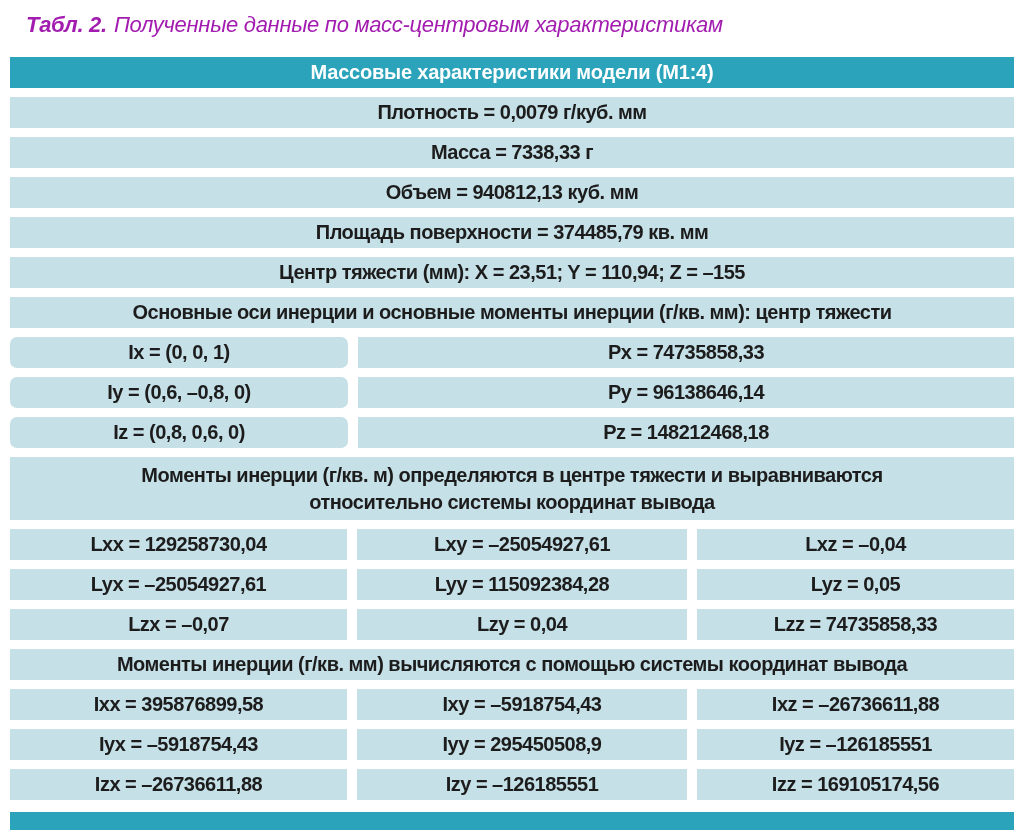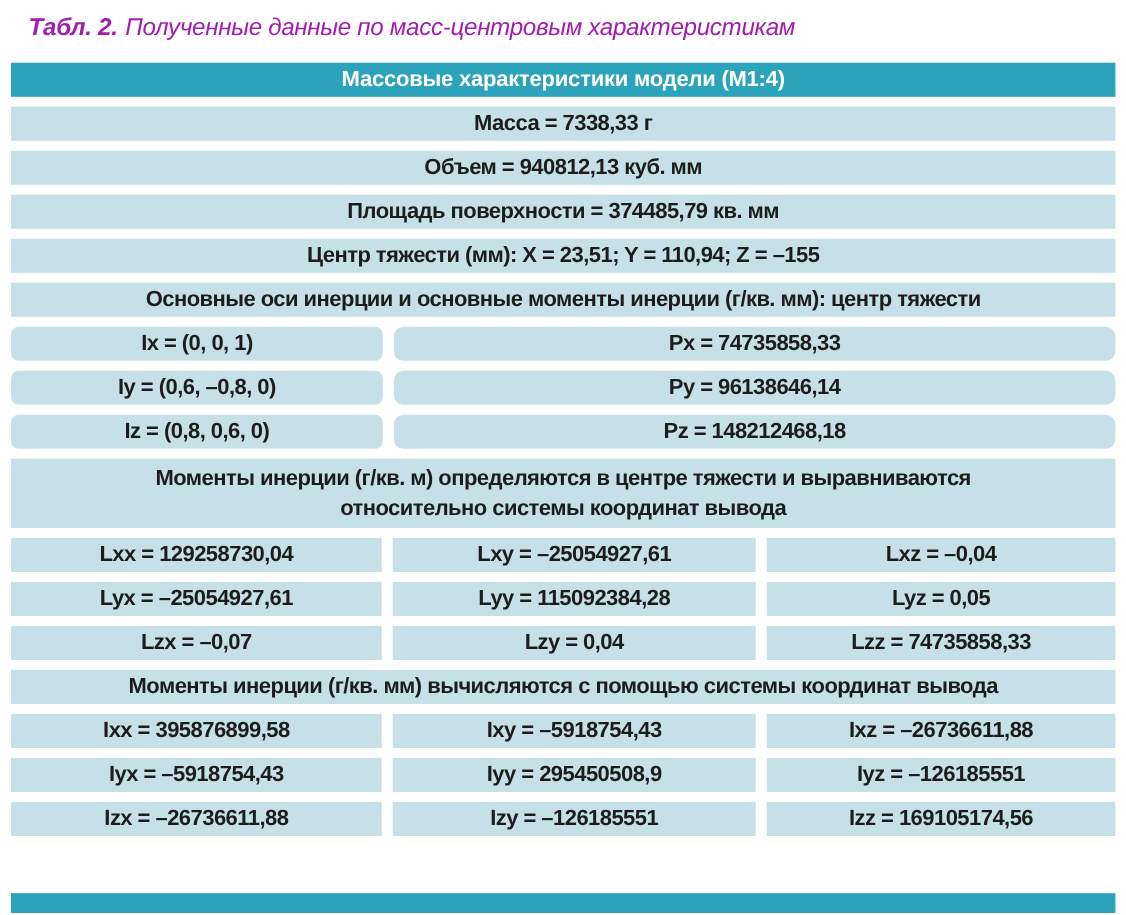"Плотность = 0,0079 г/куб. мм" div.band { html: none -> <div> <div>Плотность = 0,0079 г/куб. мм</div> </div> }
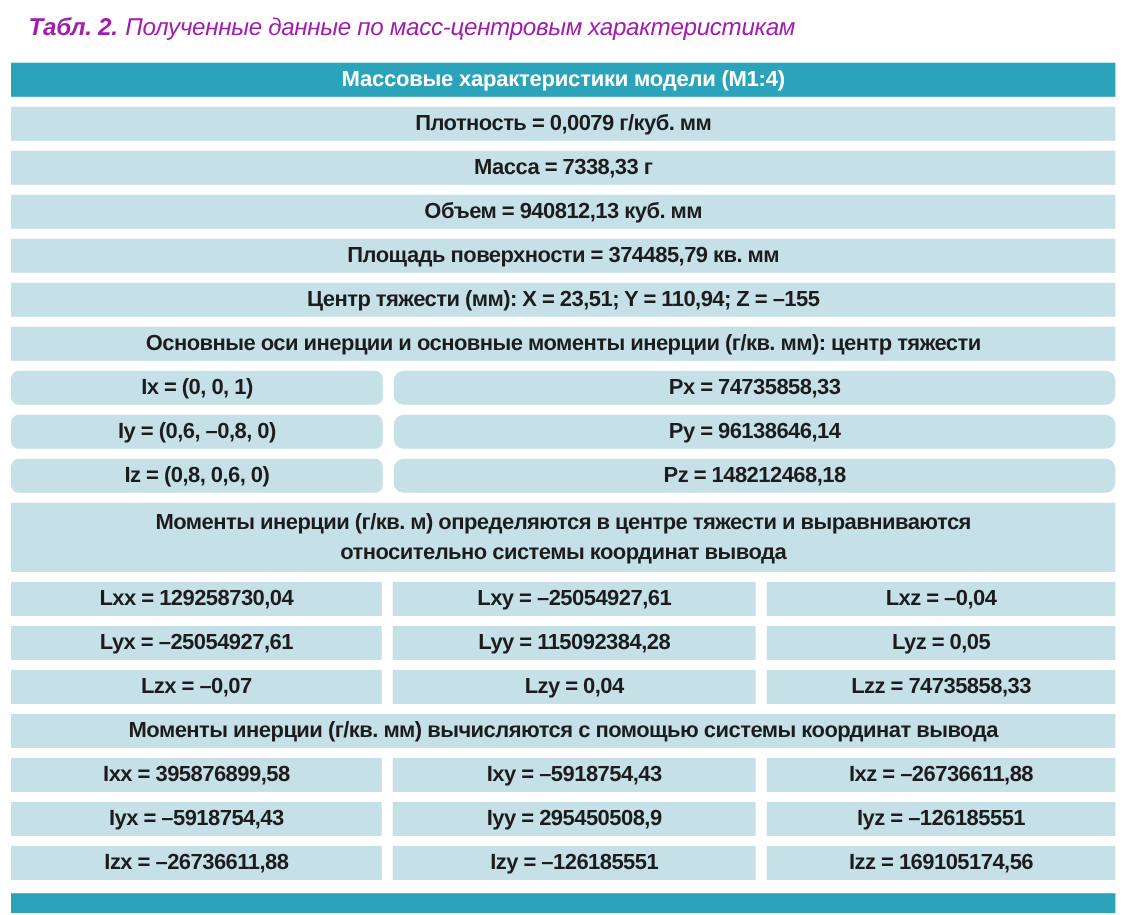"Px = 74735858,33" .cell.c2-1 { border-radius: 9px -> none }
